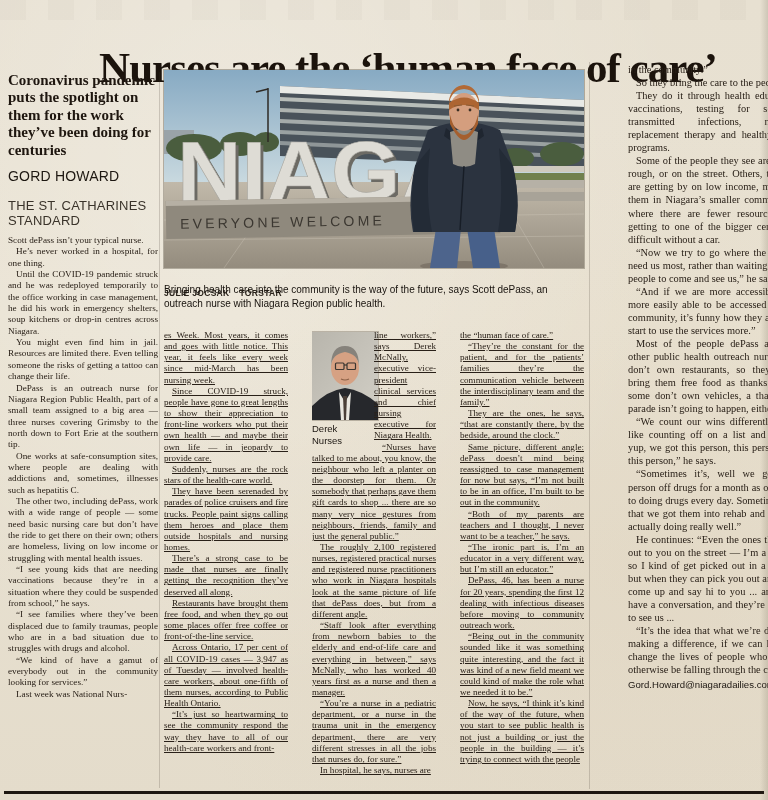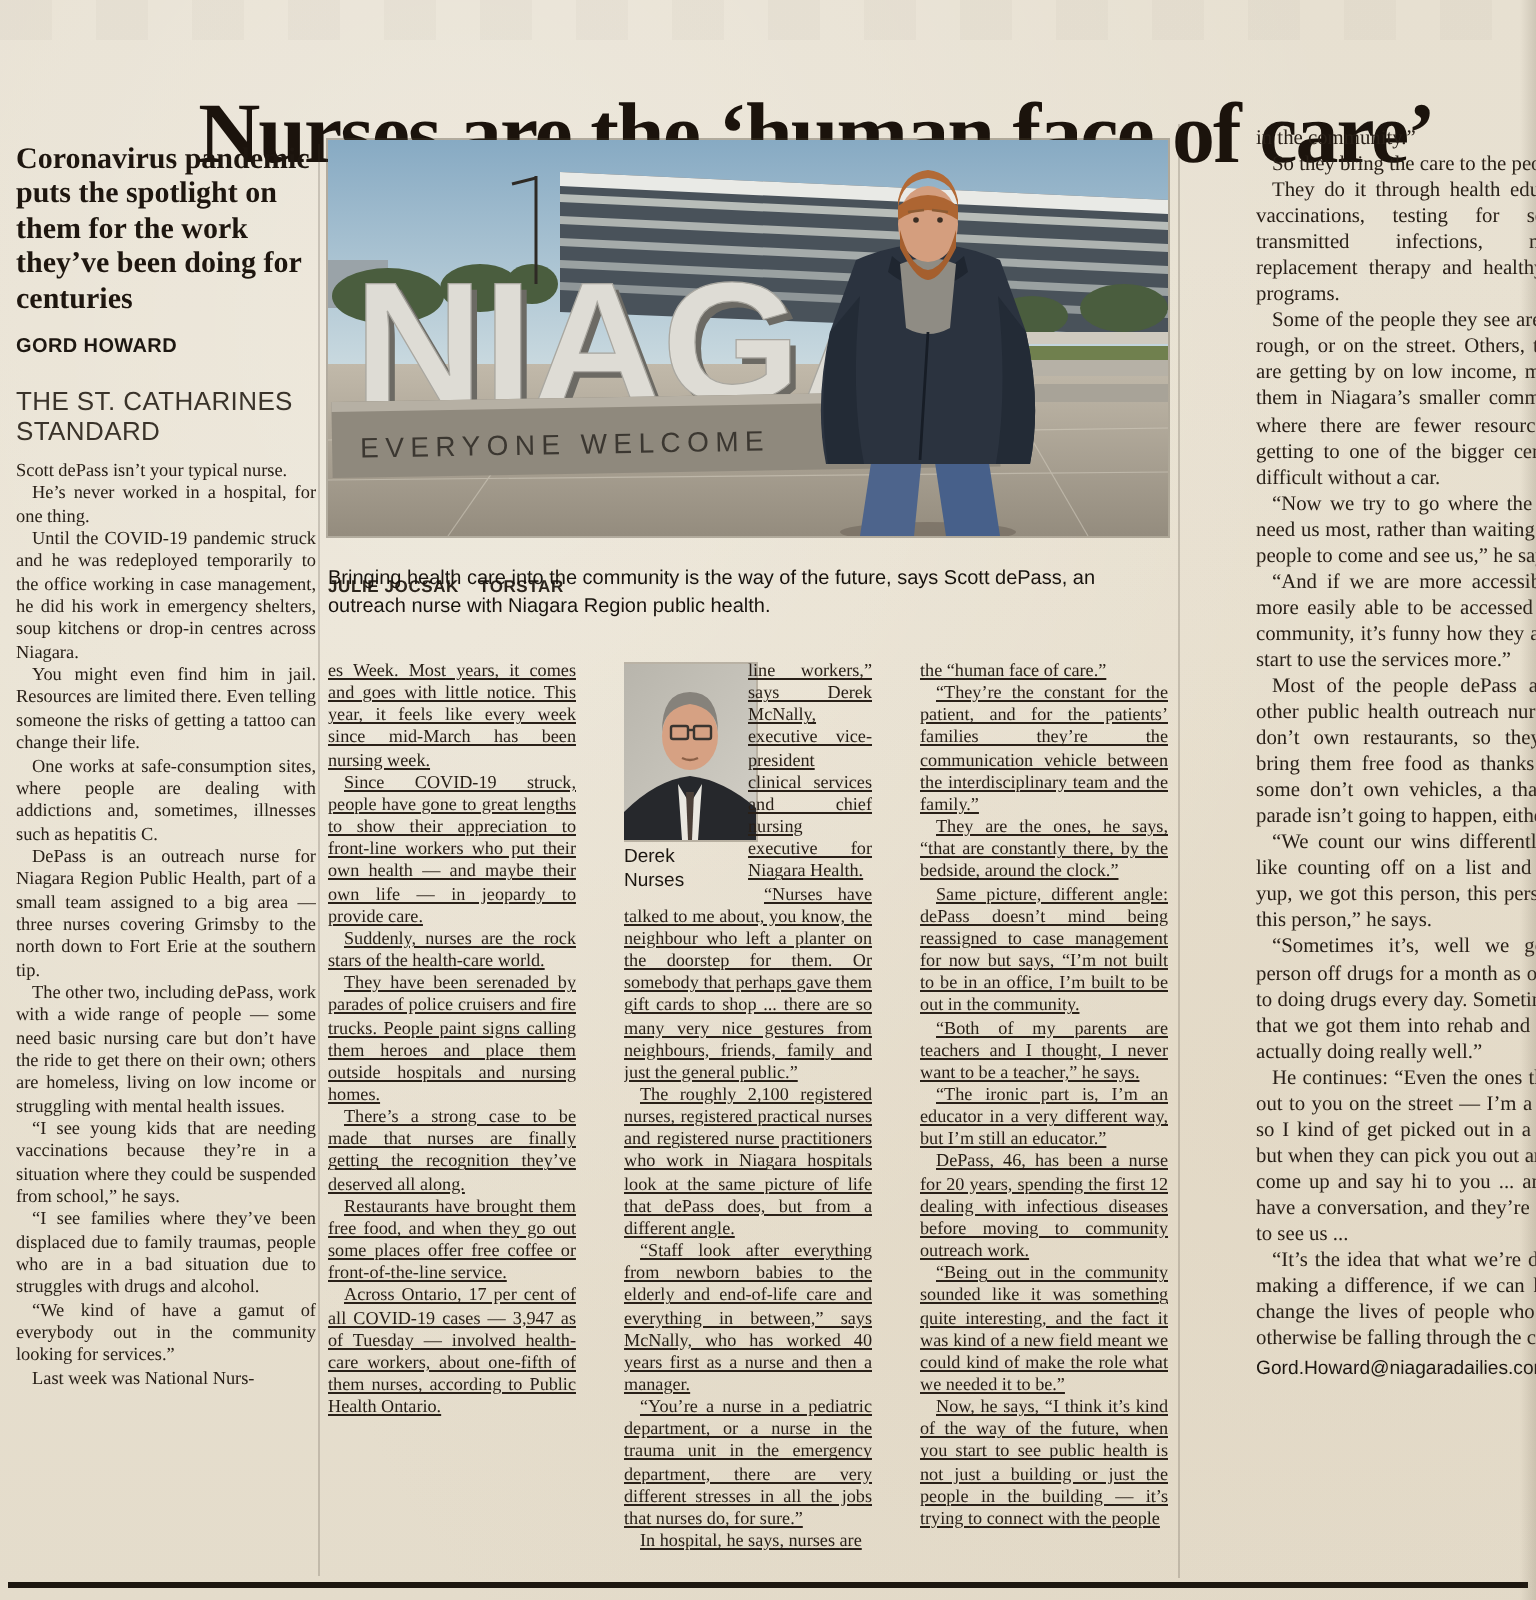"GORD HOWARD" .byline .author { font-size: 10px -> 14px; font-weight: bold -> normal }
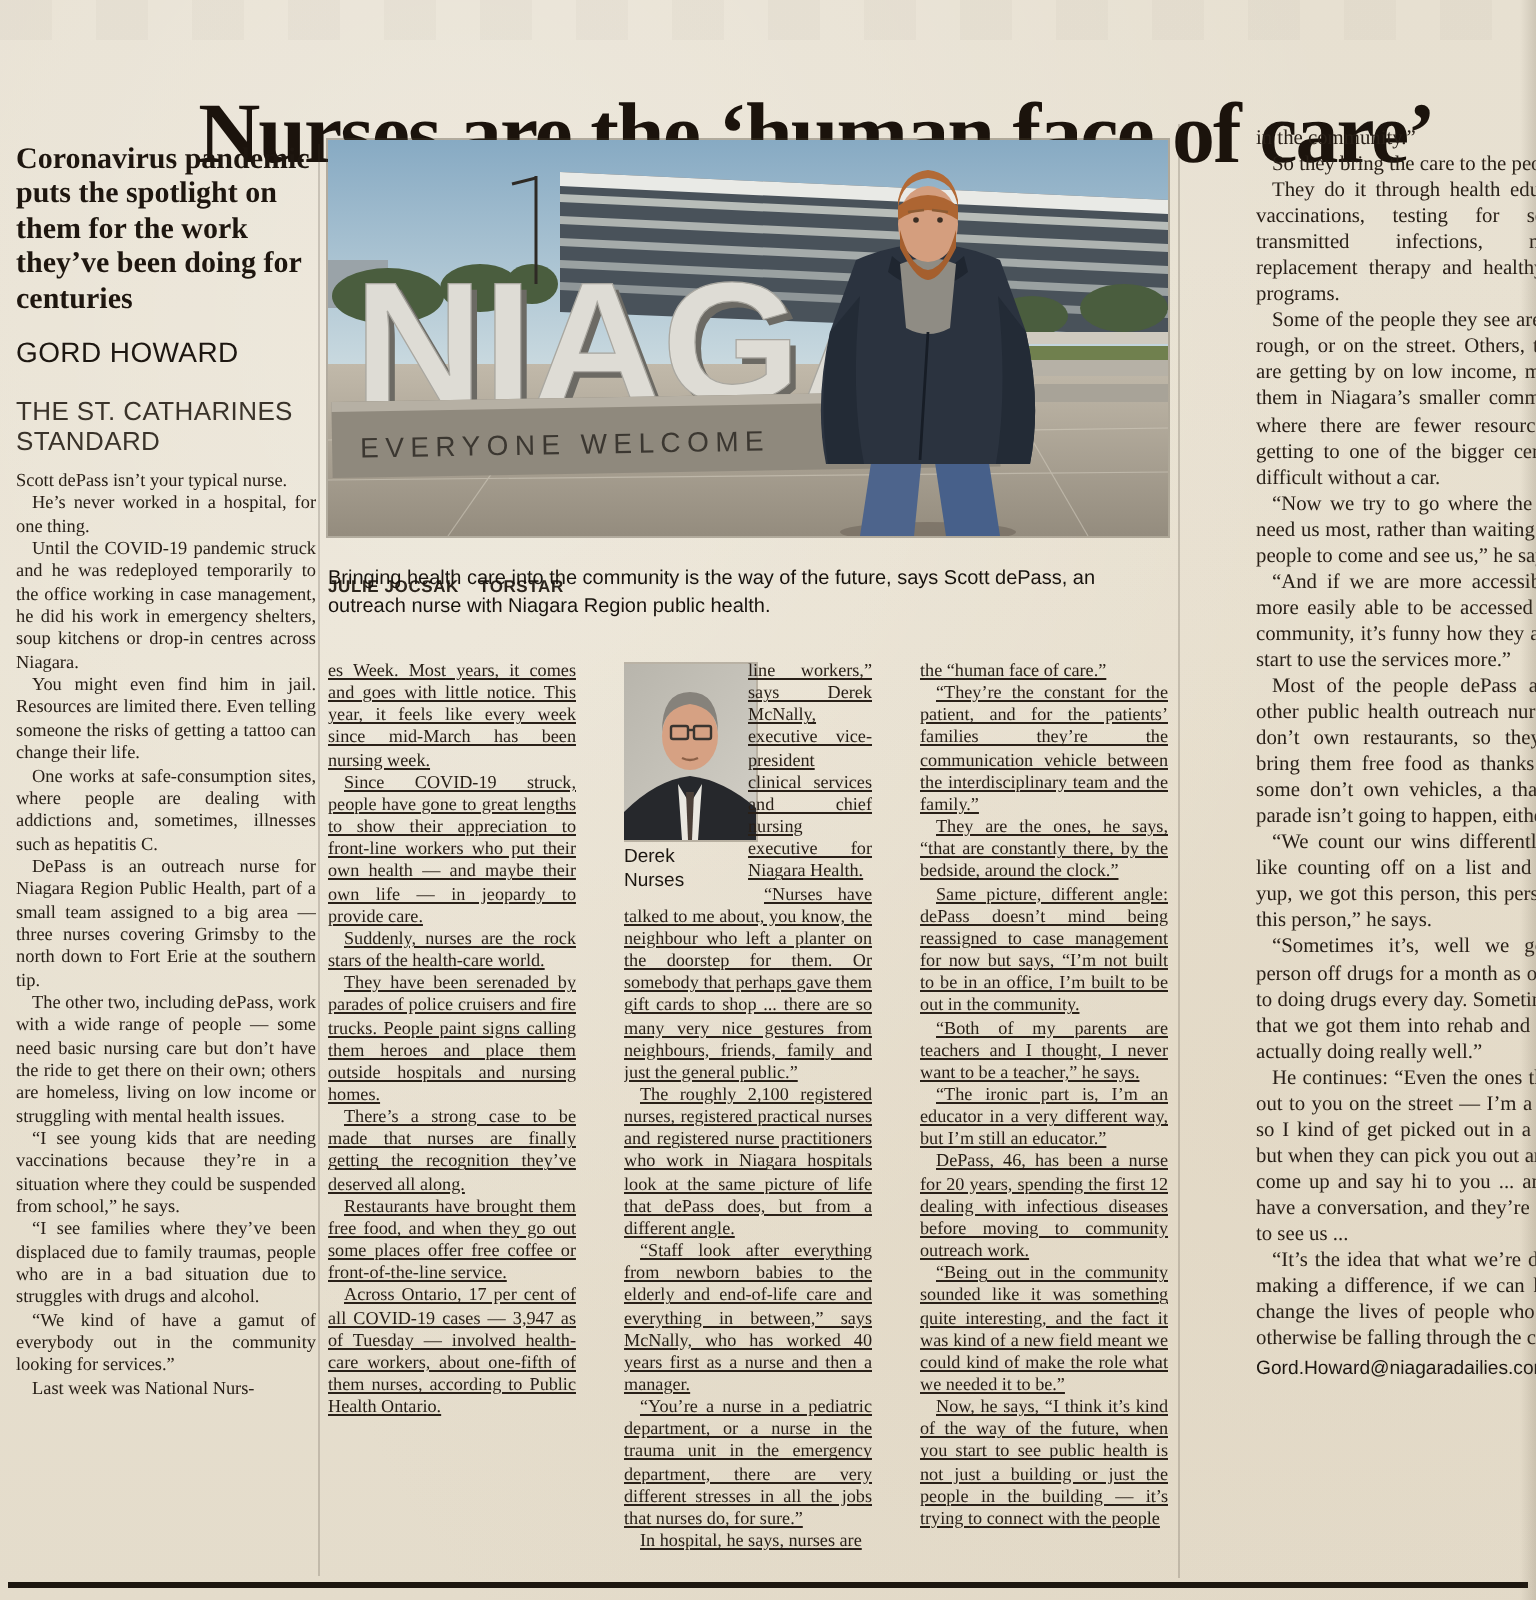"One works at safe-consumption sites," p { order: before "DePass is an outreach nurse" -> after "DePass is an outreach nurse" }
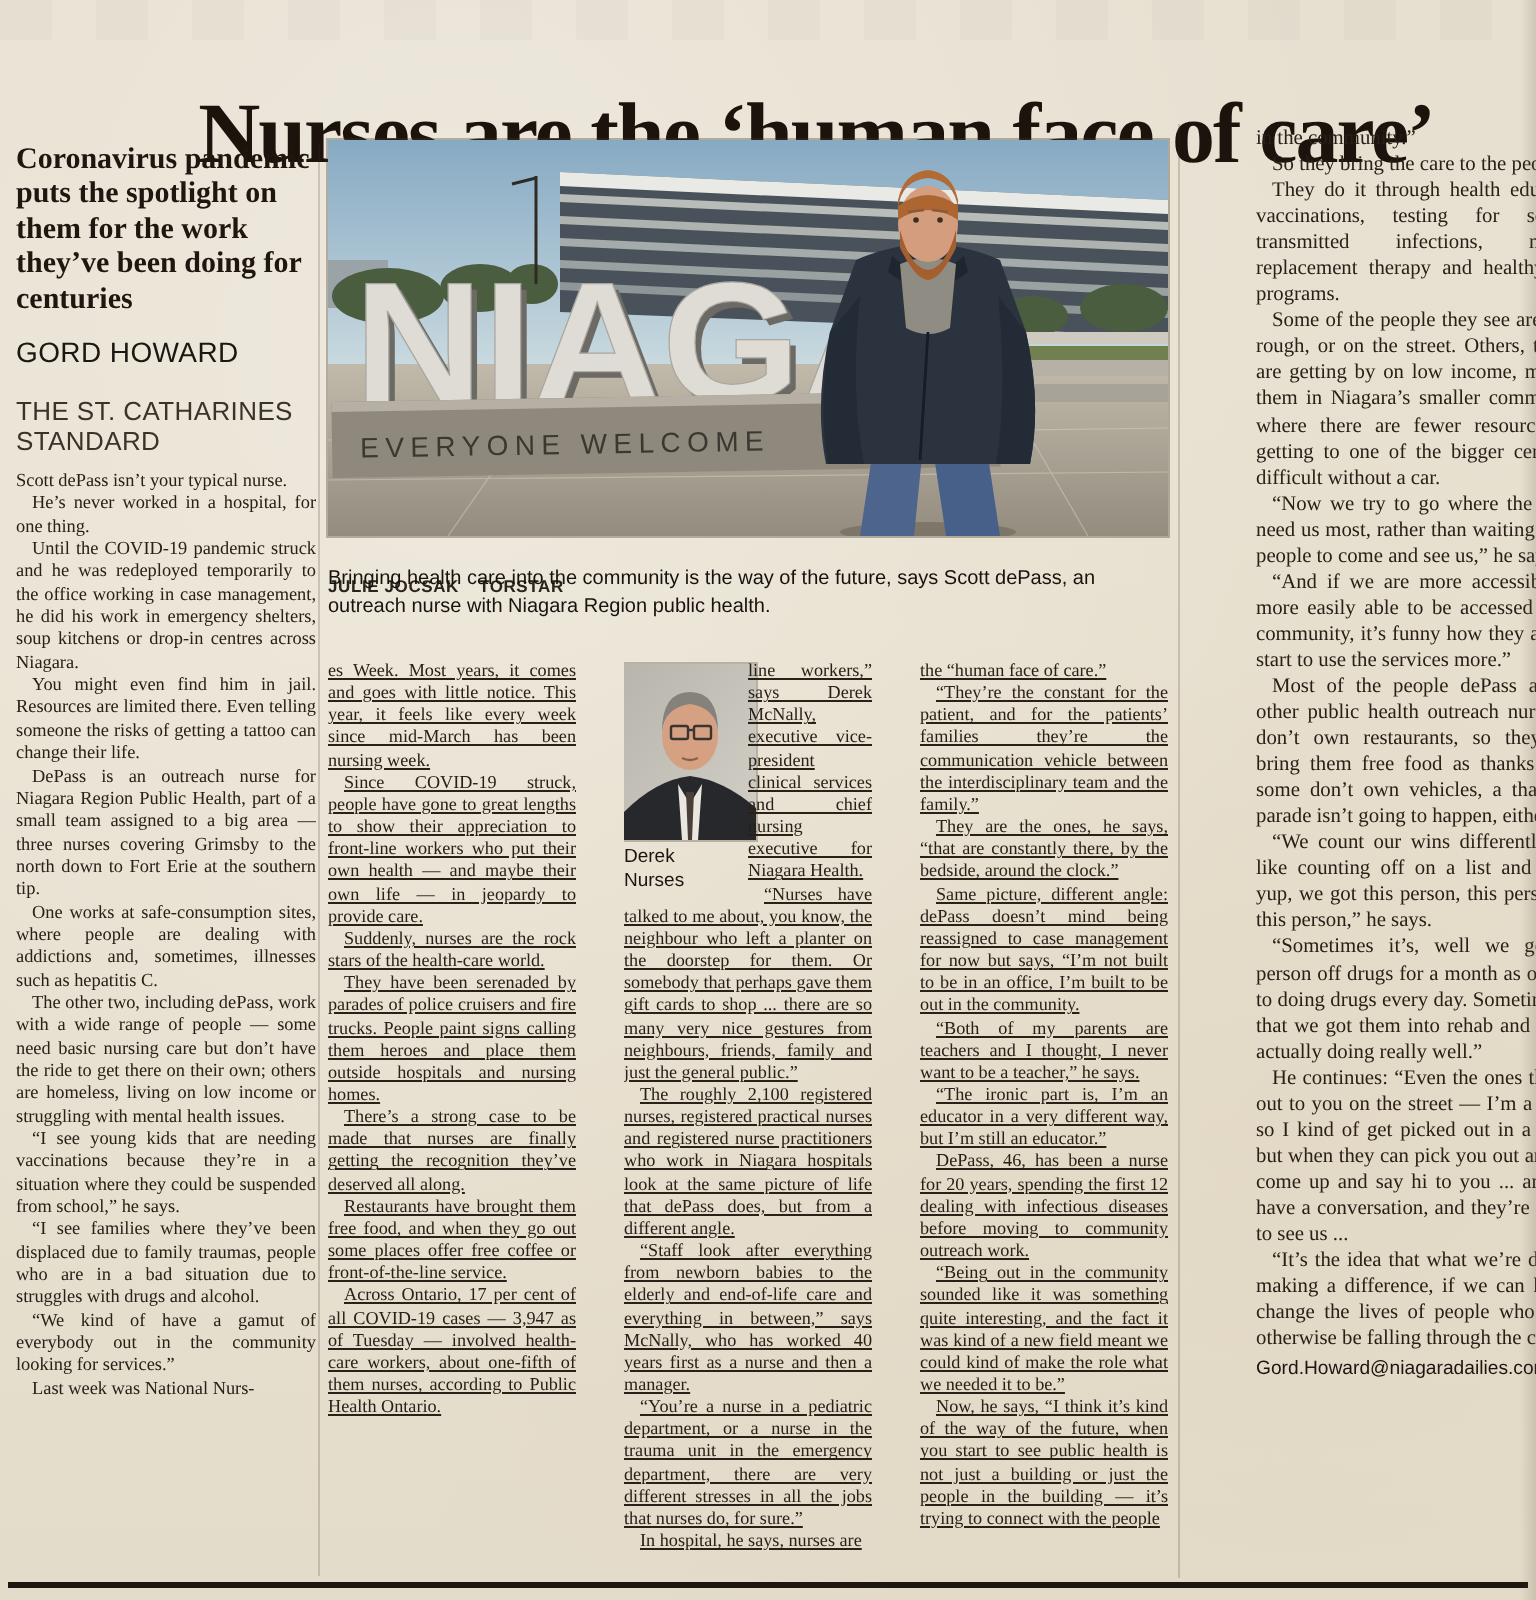"“It’s just so heartwarming to" p { html: none -> <p>“It’s just so heartwarming to see the community respond the way they have to all of our health-care workers and front-</p> }
